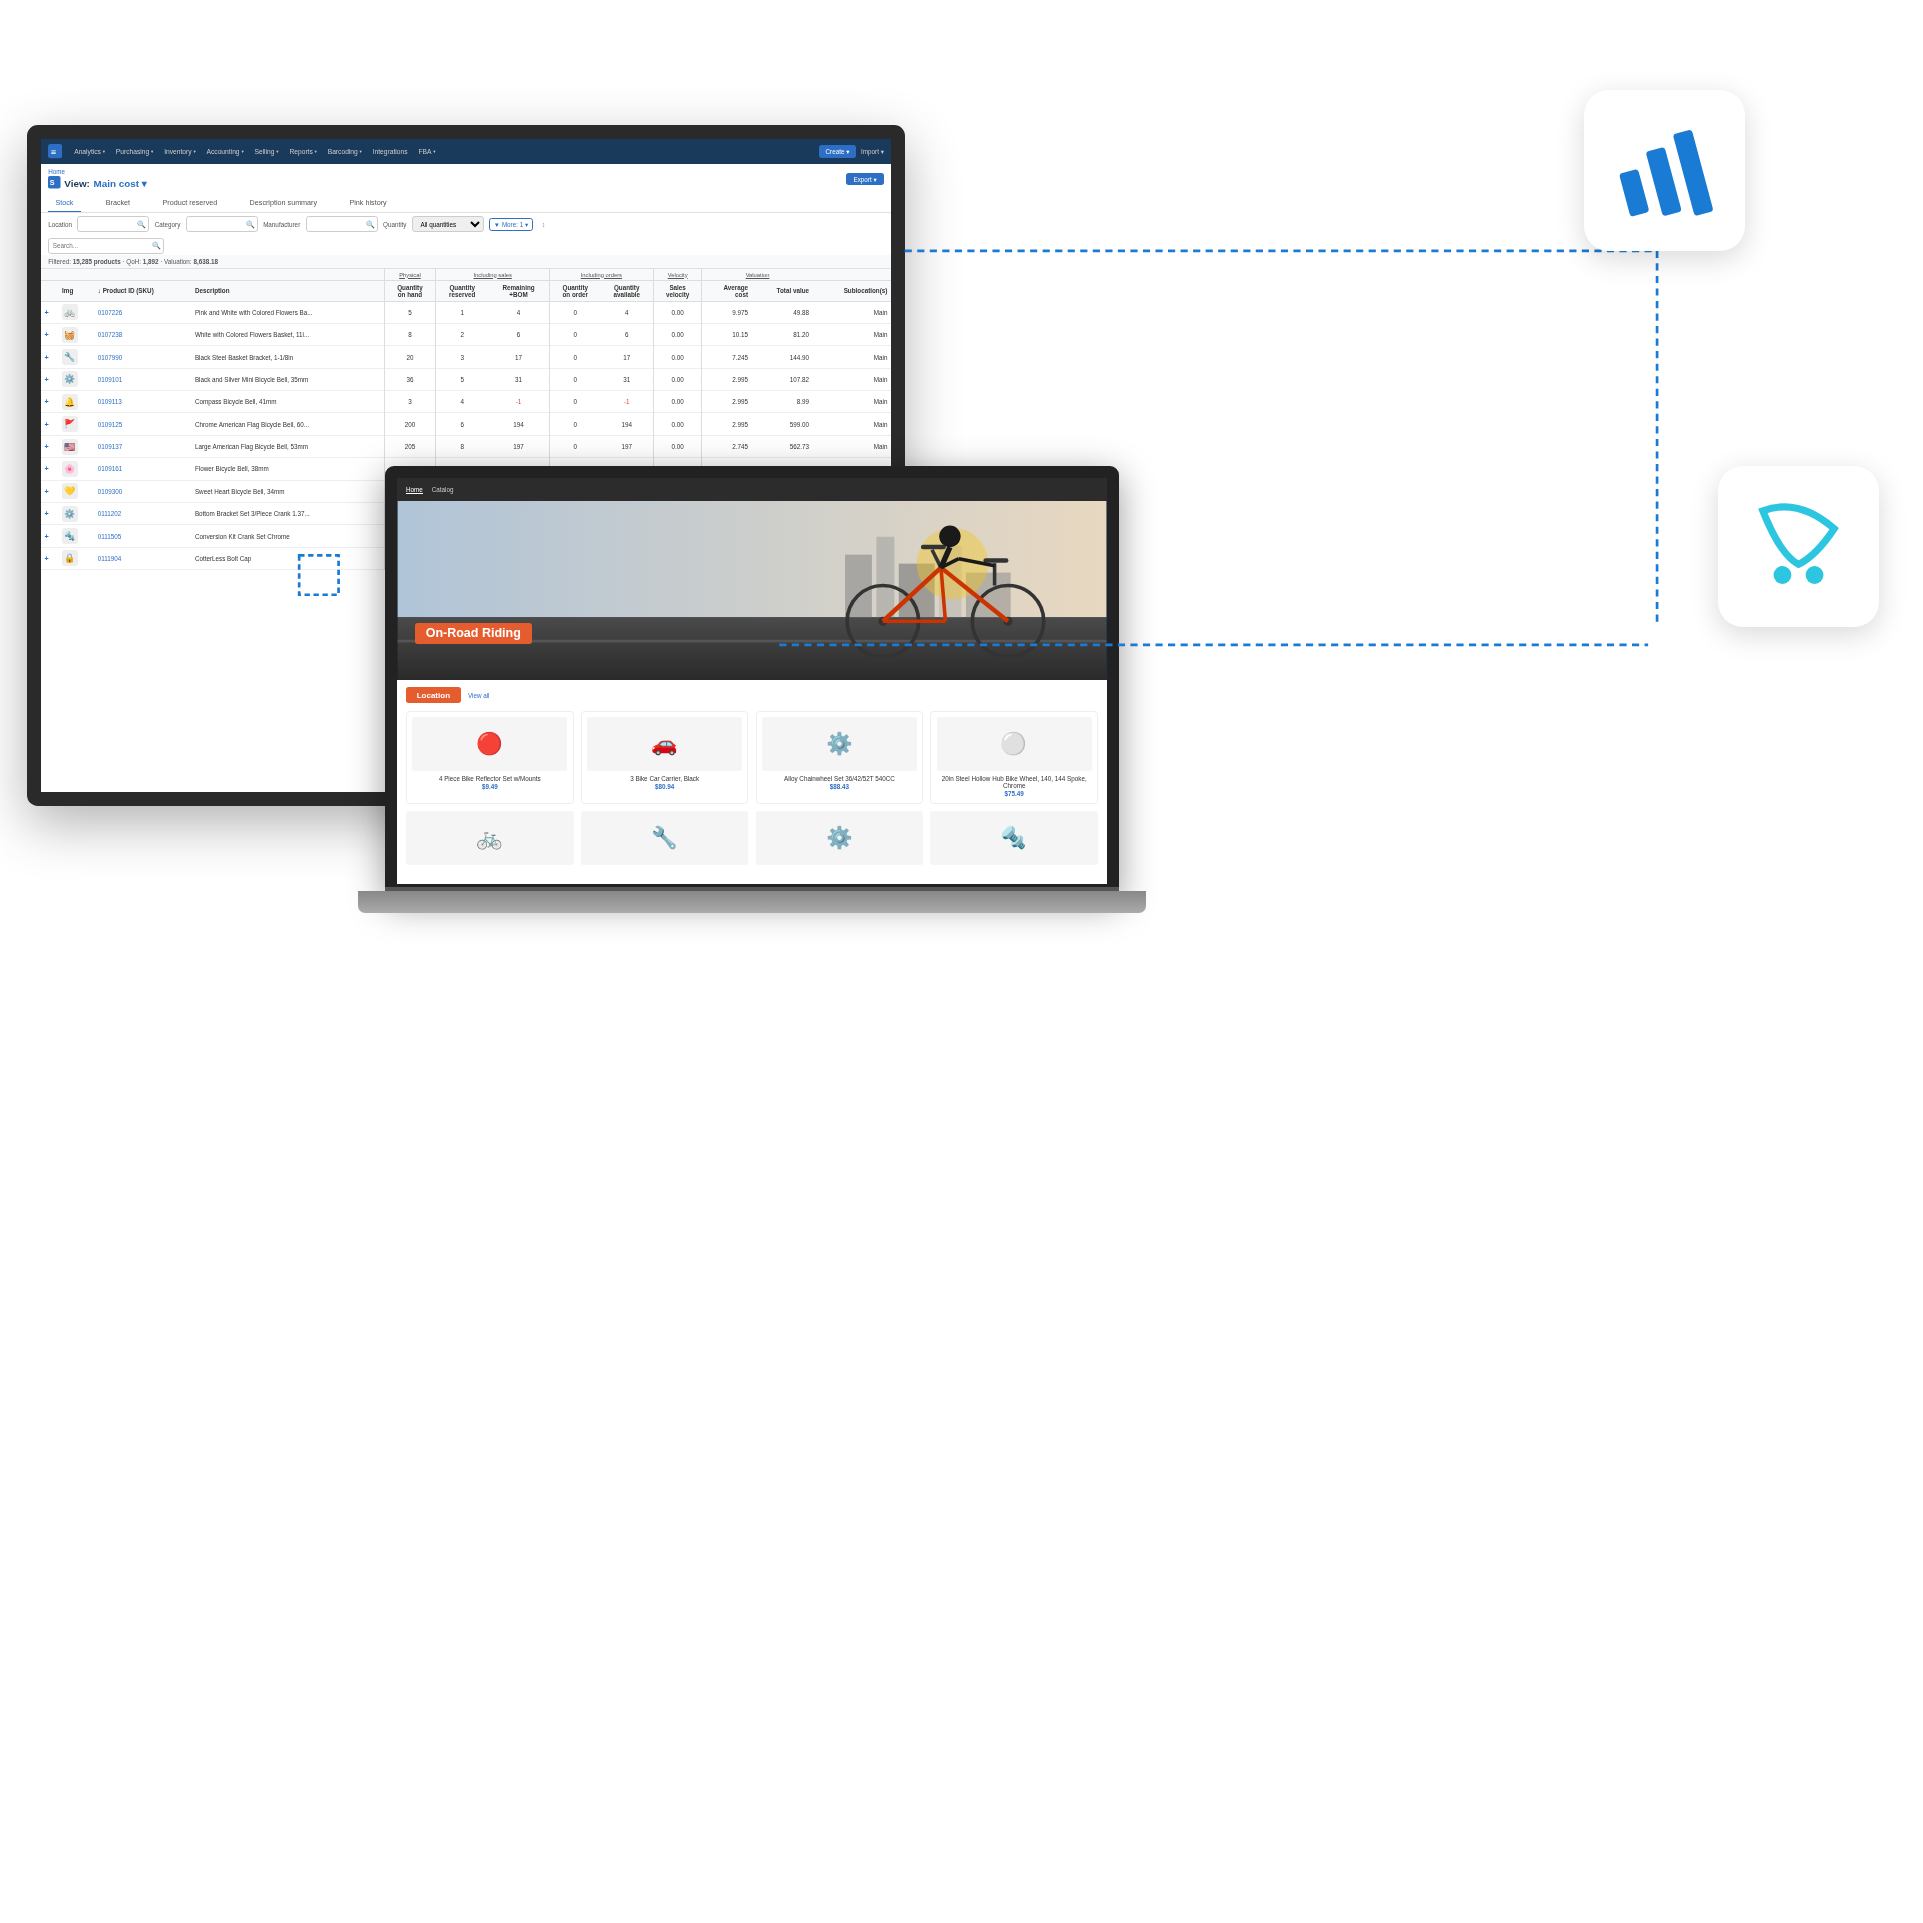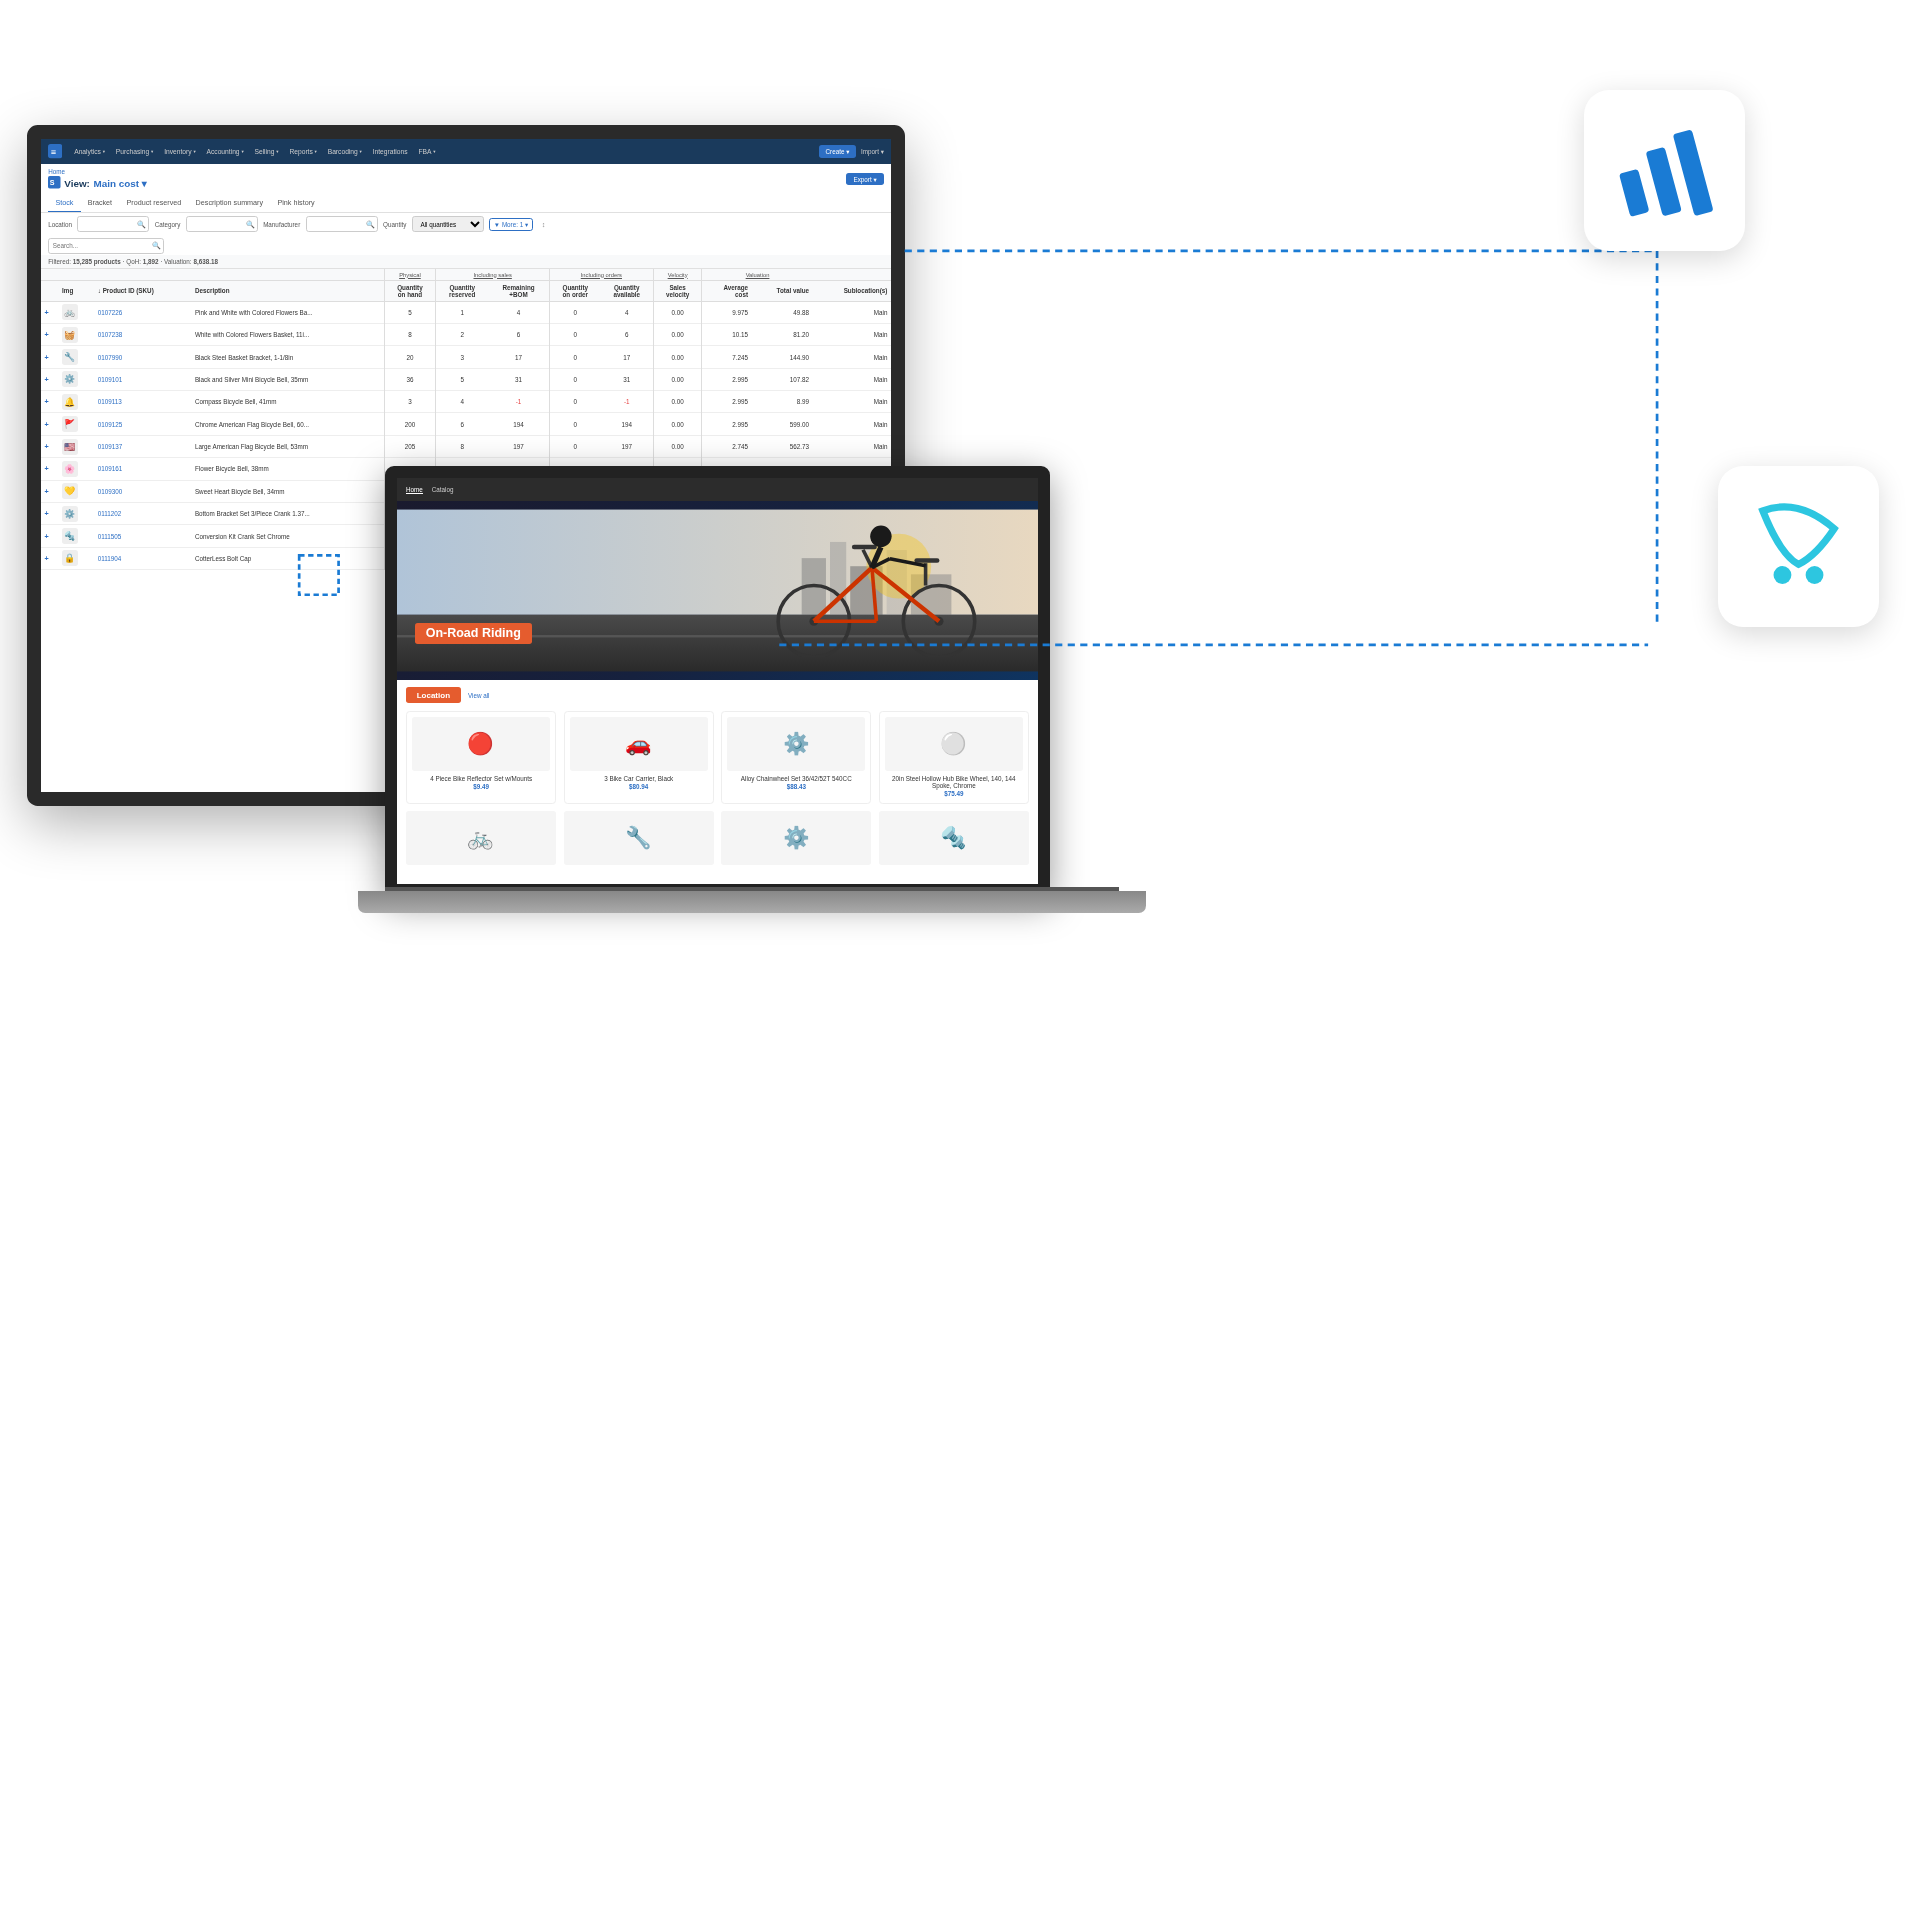"Stock" .tabs { gap: 0 -> 18px }
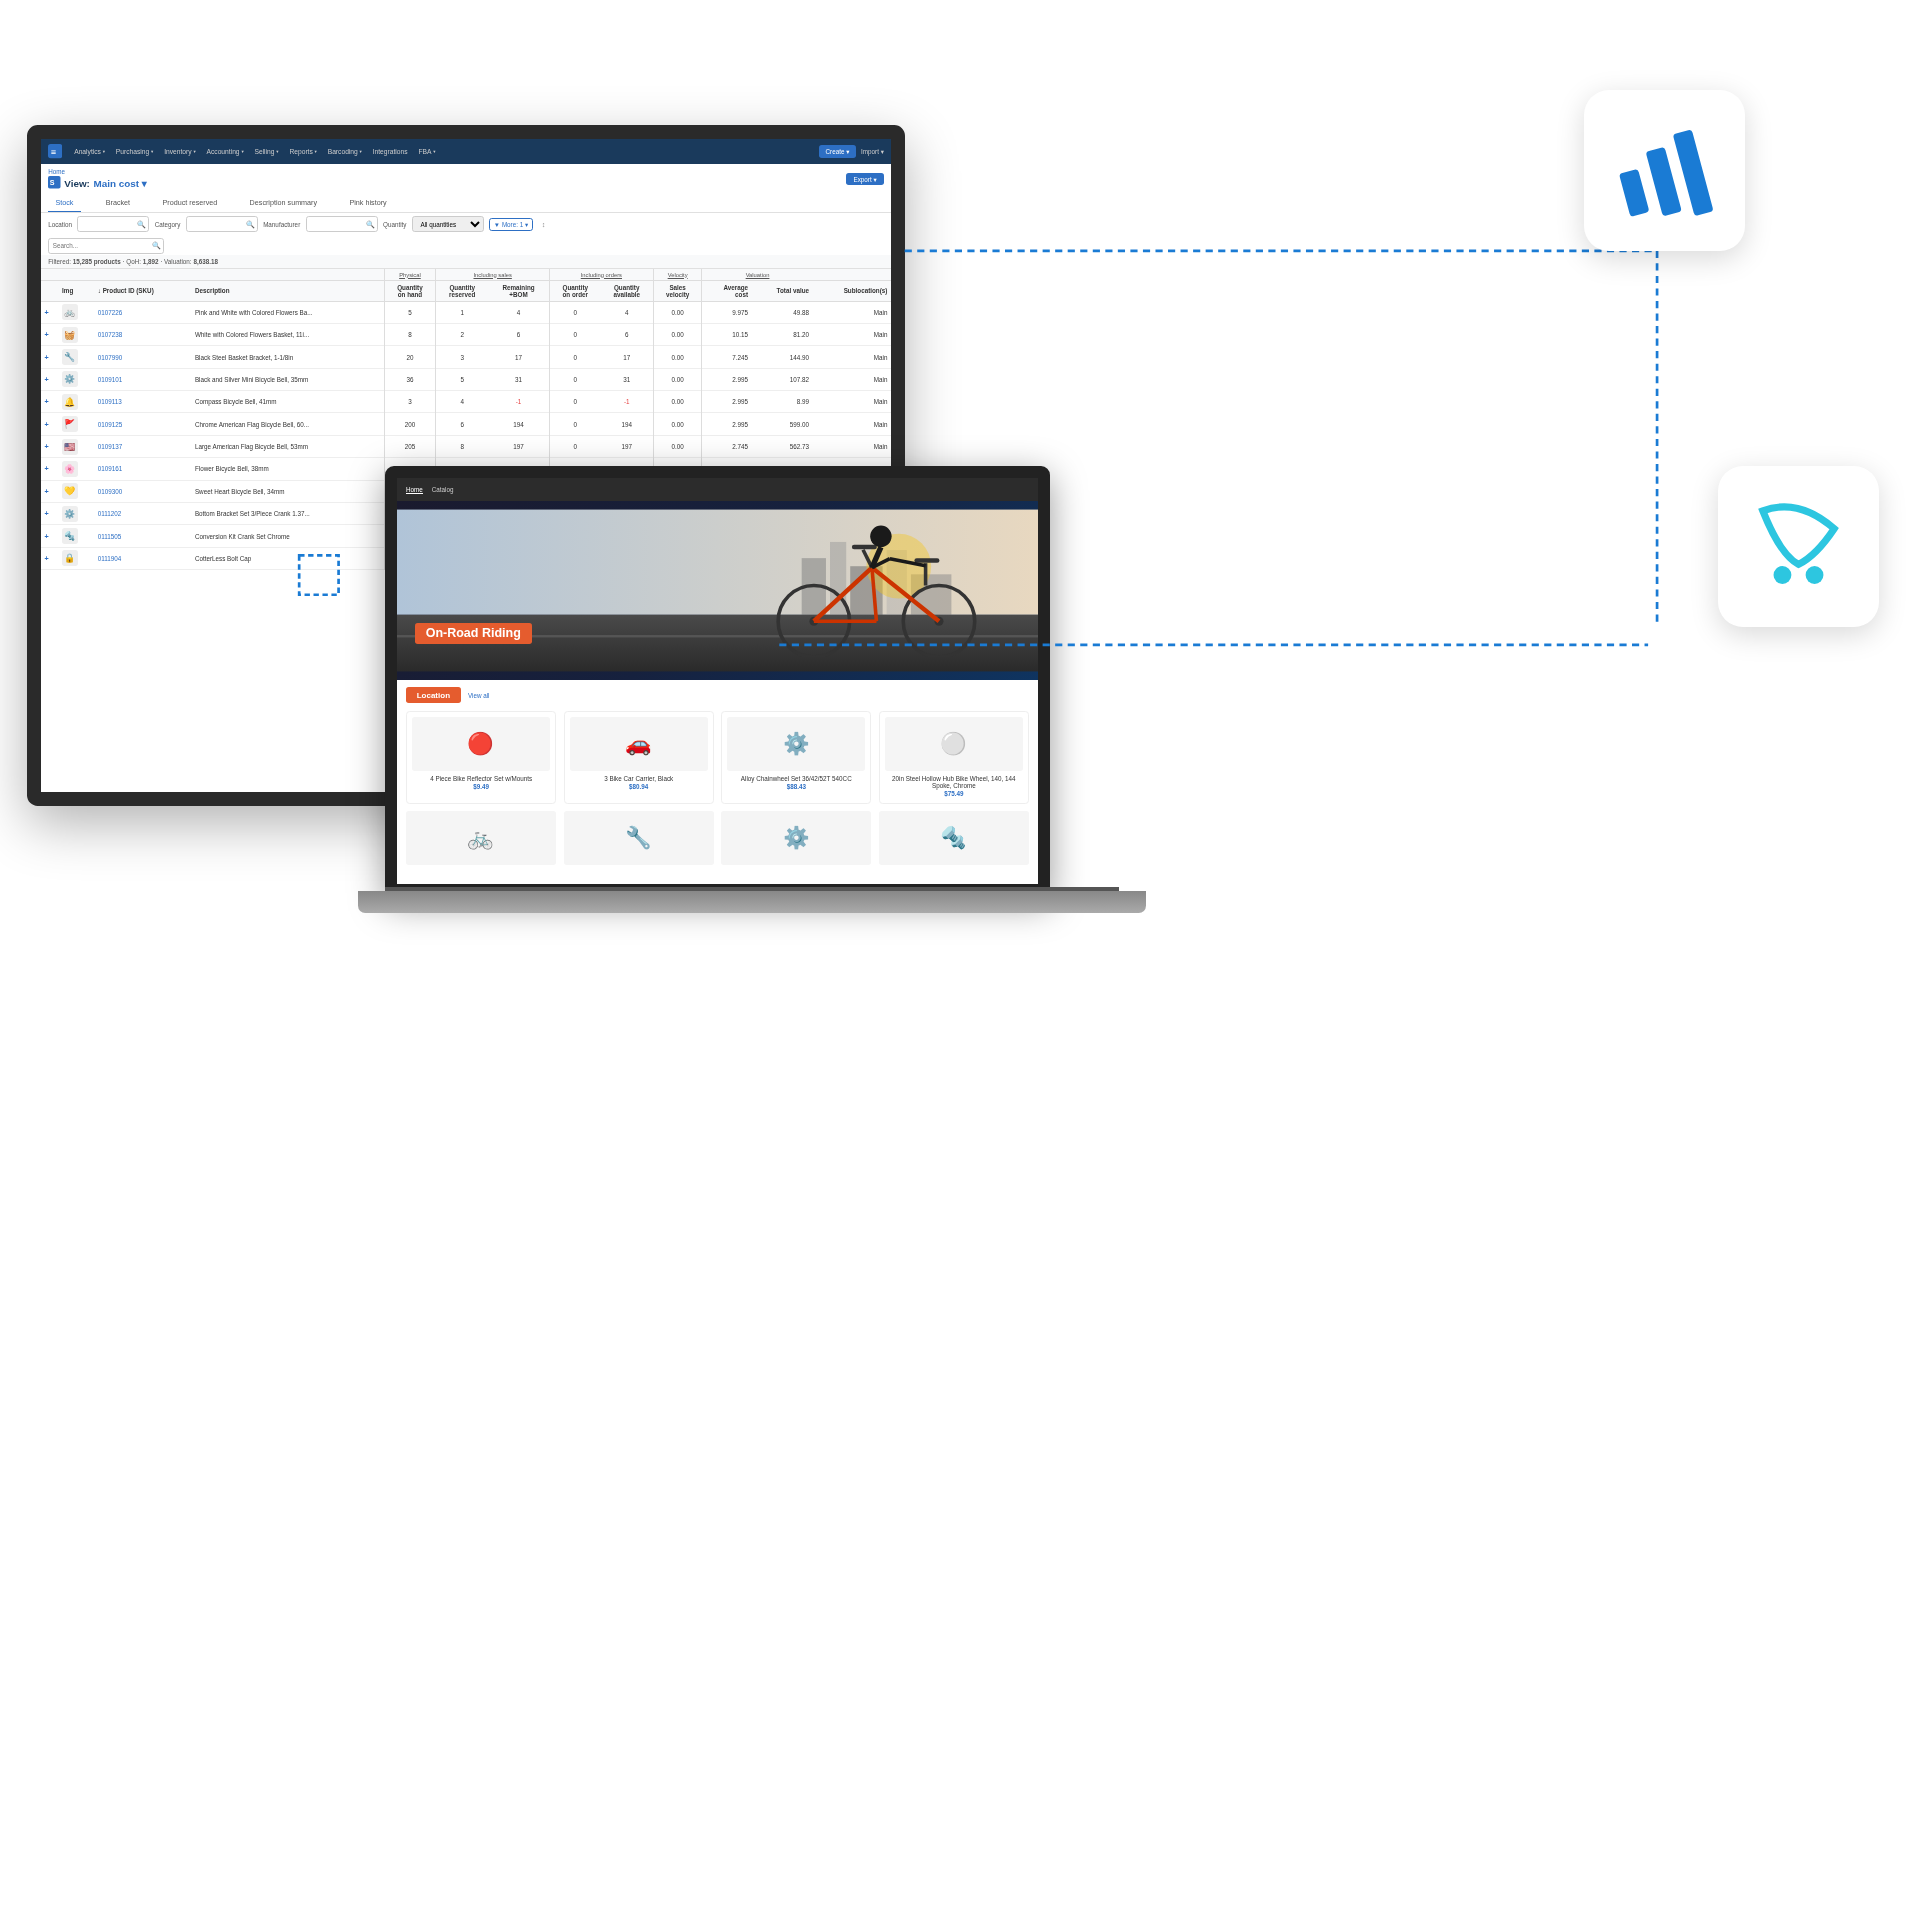"On-Road Riding" .laptop-screen { width: 665px -> 734px }
